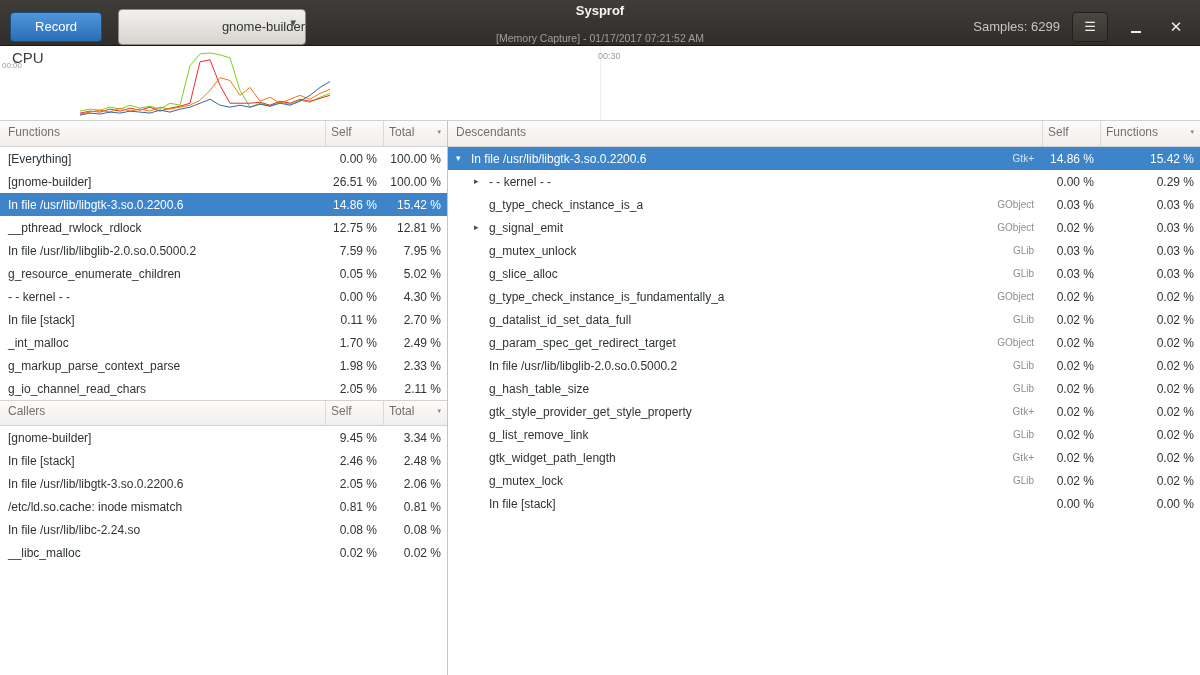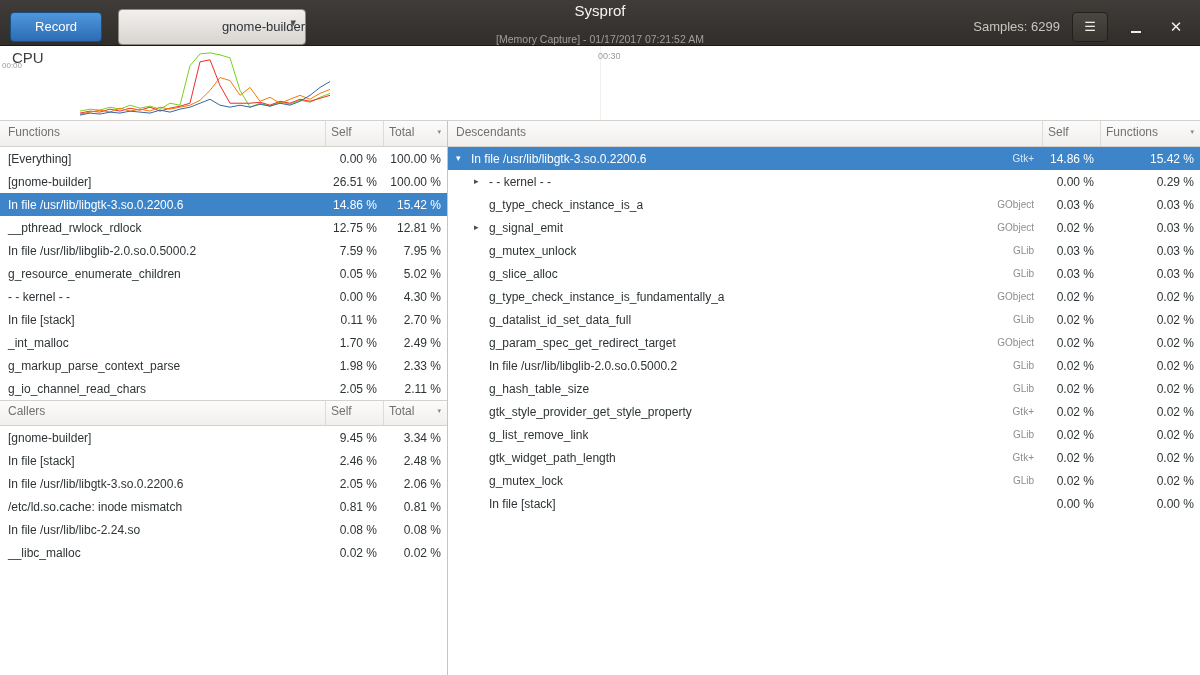"Sysprof" .title { font-size: 15px -> 13px; font-weight: normal -> bold }
